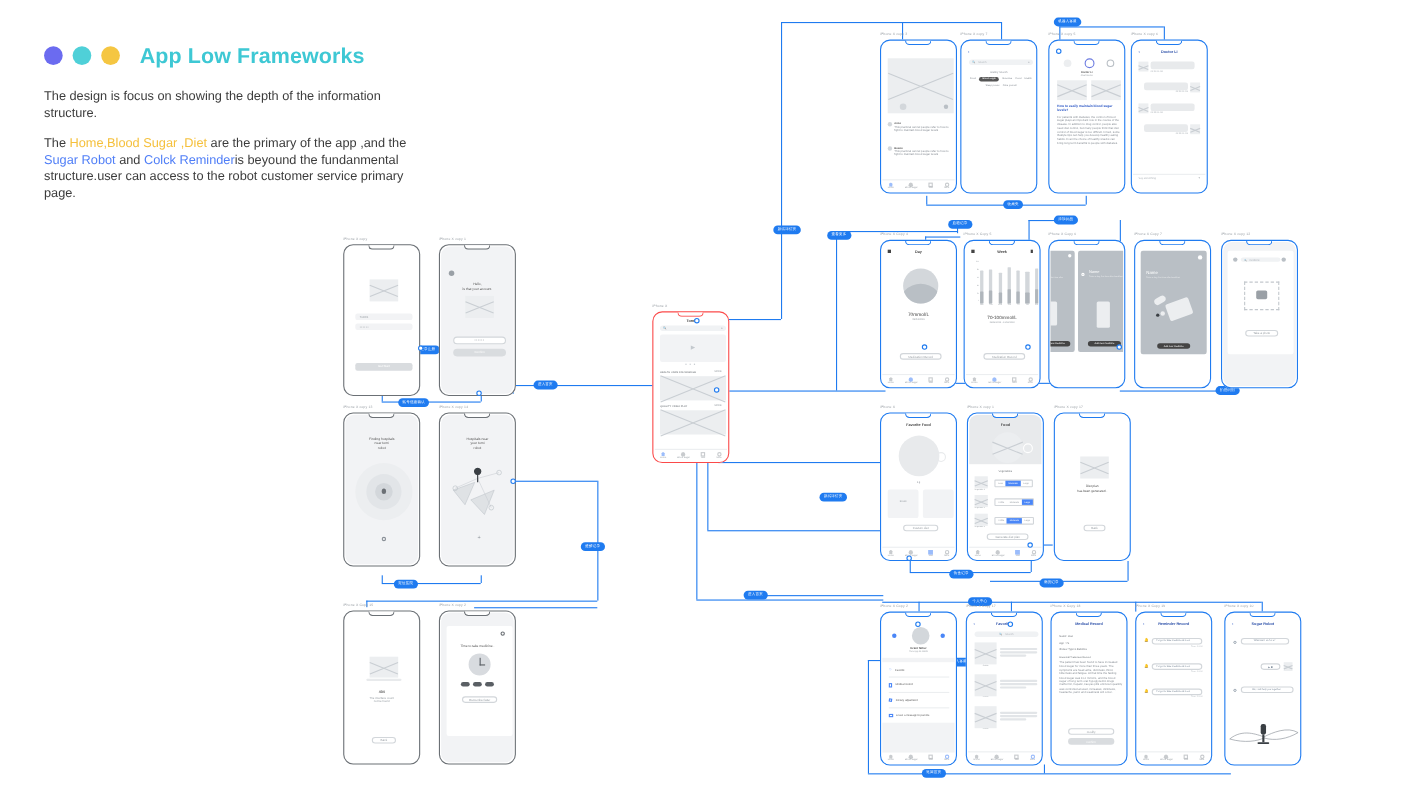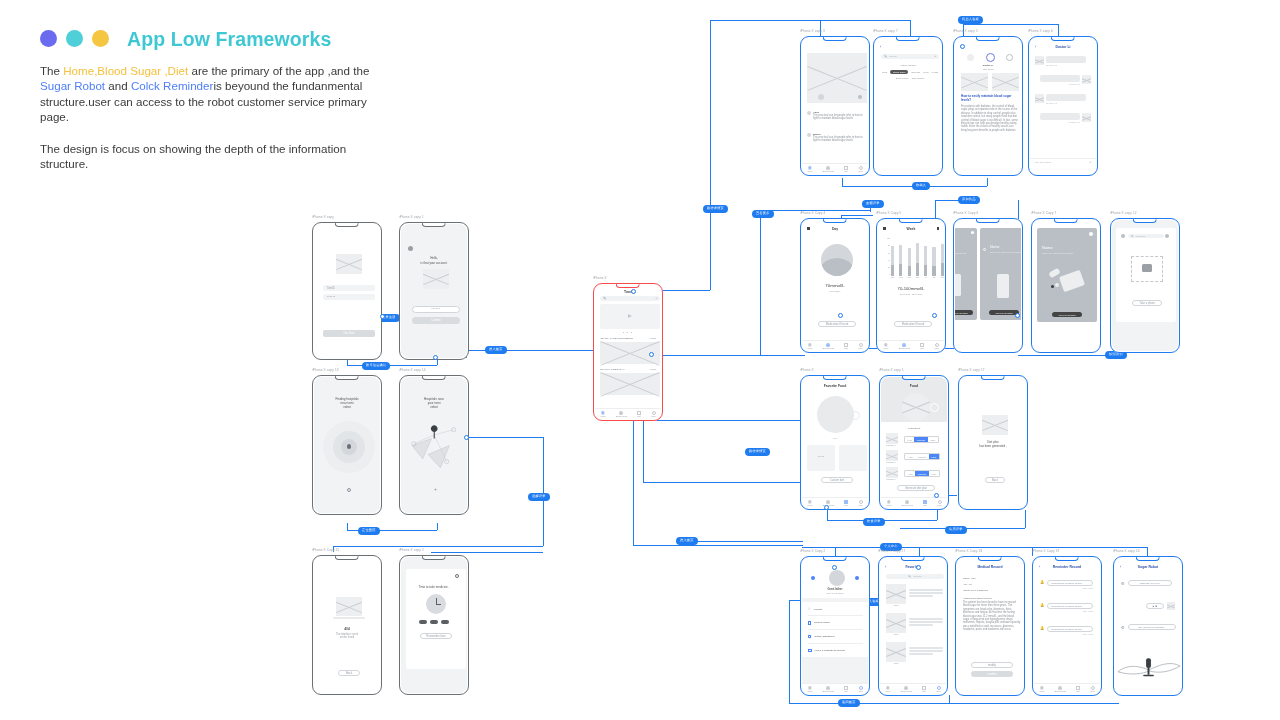"App Low Frameworks" .hdr { top: 28px -> 40px }
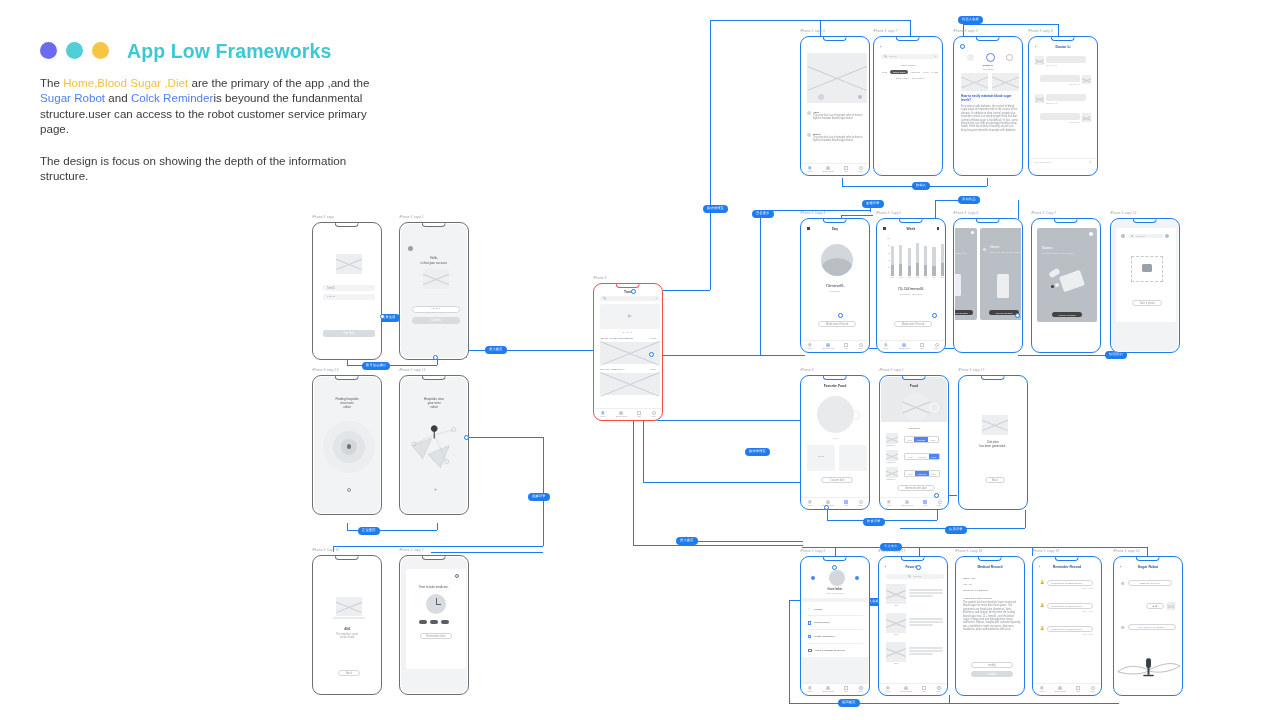"The Home,Blood Sugar ,Diet are" div.para { order: before "The design is focus on" -> after "The design is focus on" }
